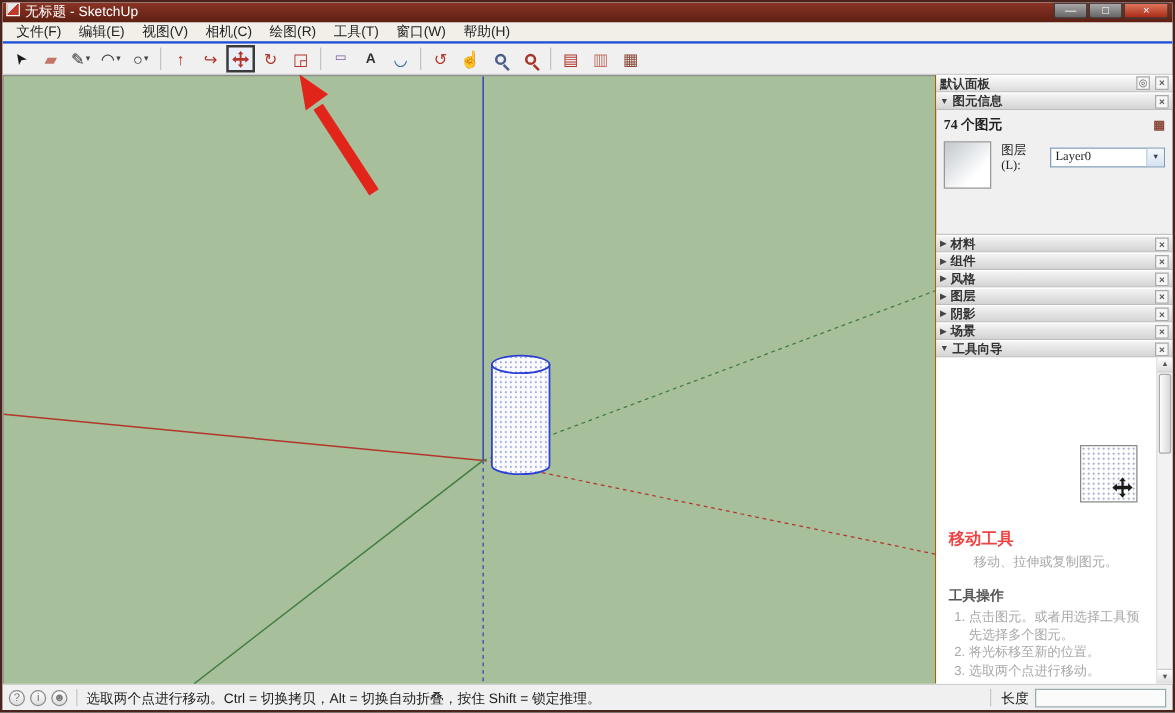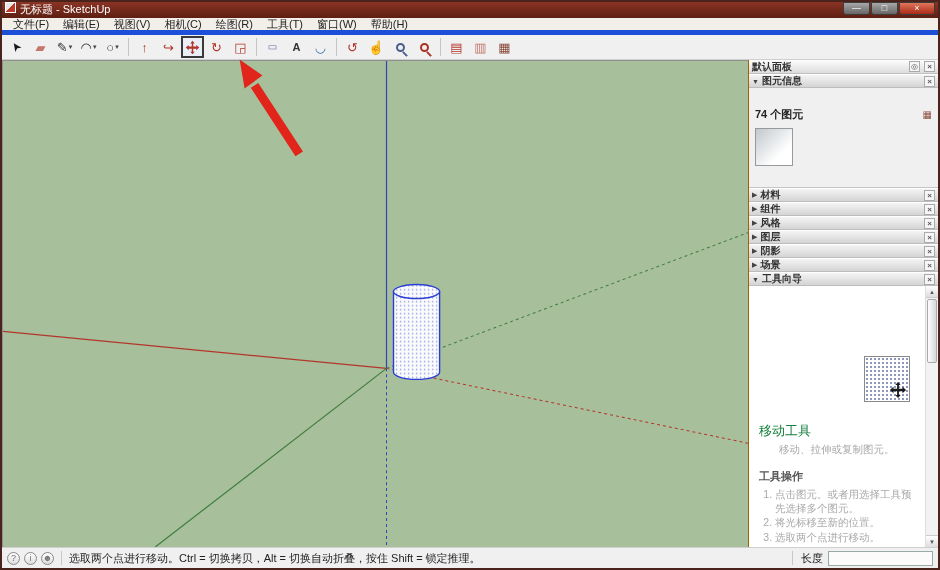"文件(F)" .menubar { border-bottom: 5px solid #1d4ed8 -> 2px solid #1d4ed8 }
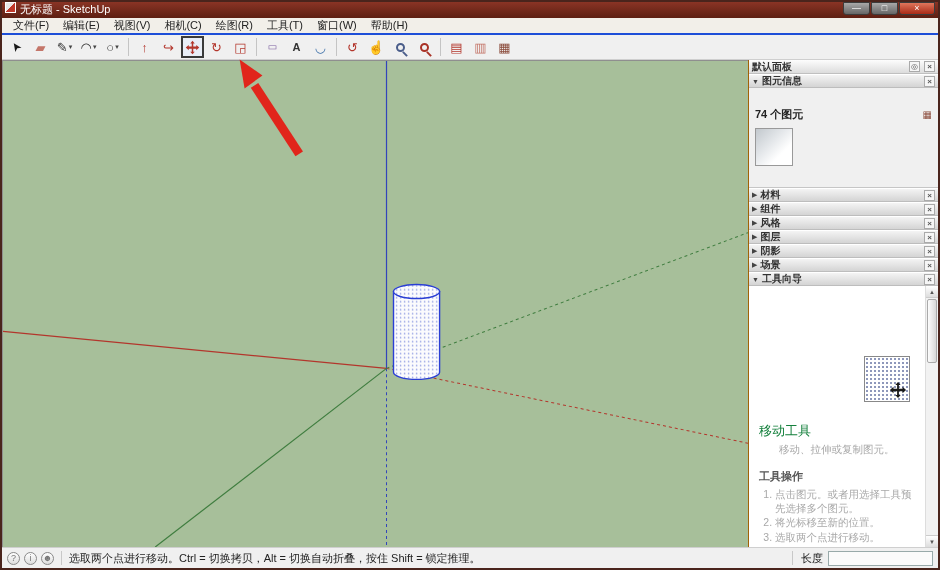"74 个图元" .ei-body { font-family: none -> Liberation Serif, serif; padding: 19px 6px -> 4px 6px }
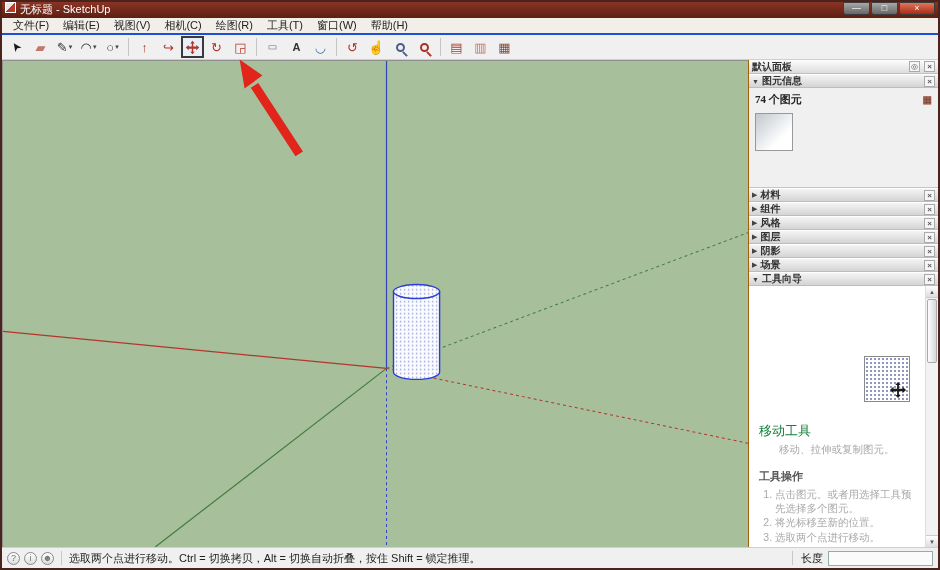"图层(L):" div { html: none -> <div> <div> <span>图层(L):</span> <span> <span>Layer0</span> <span>▼</span> </span> </div> </div> }
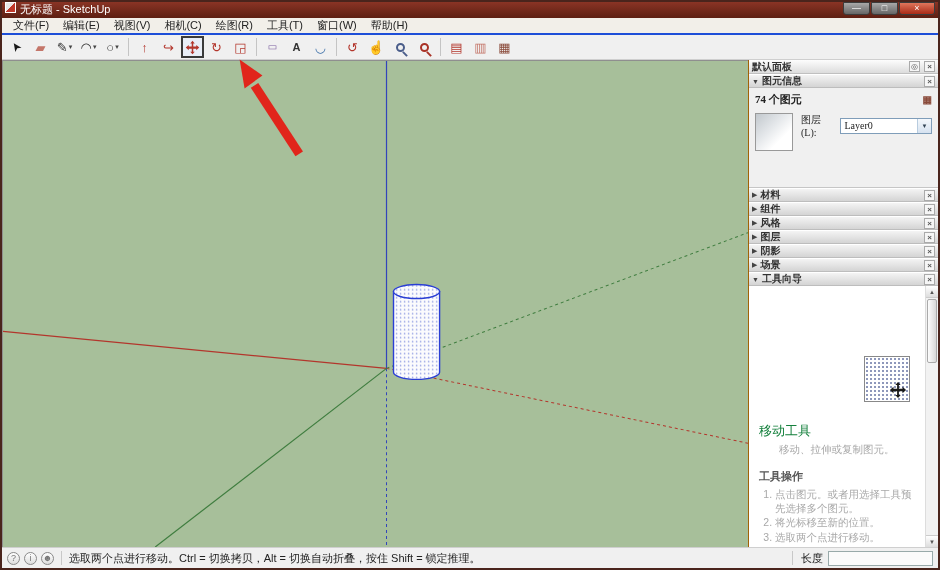"移动工具" .inst-title { color: #15803d -> #ef4444; font-weight: normal -> bold }
